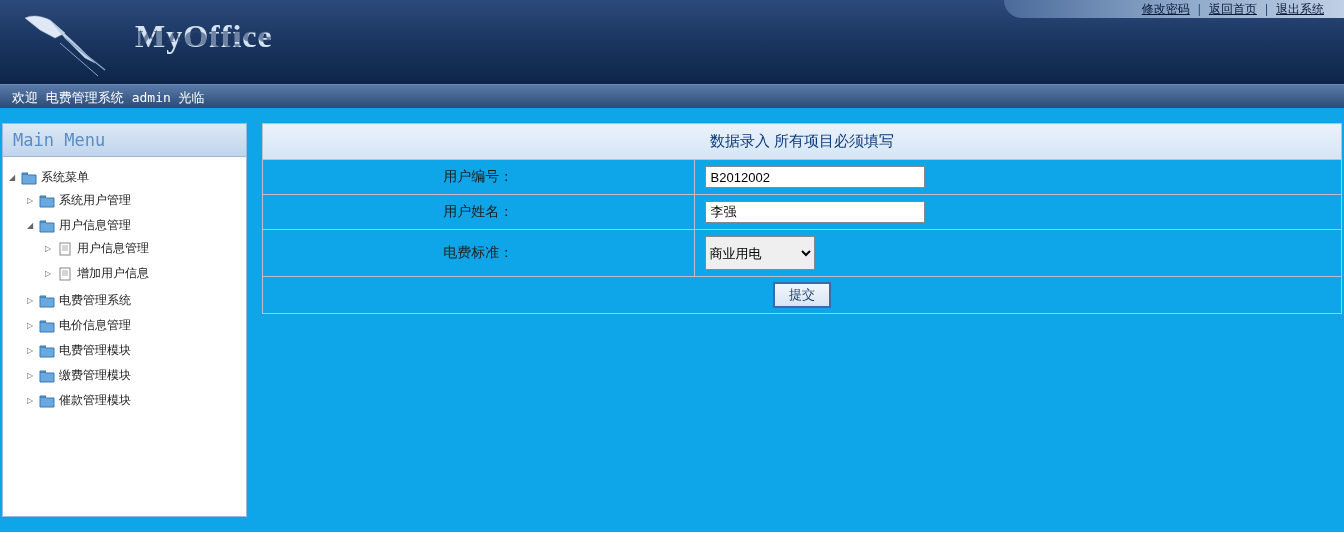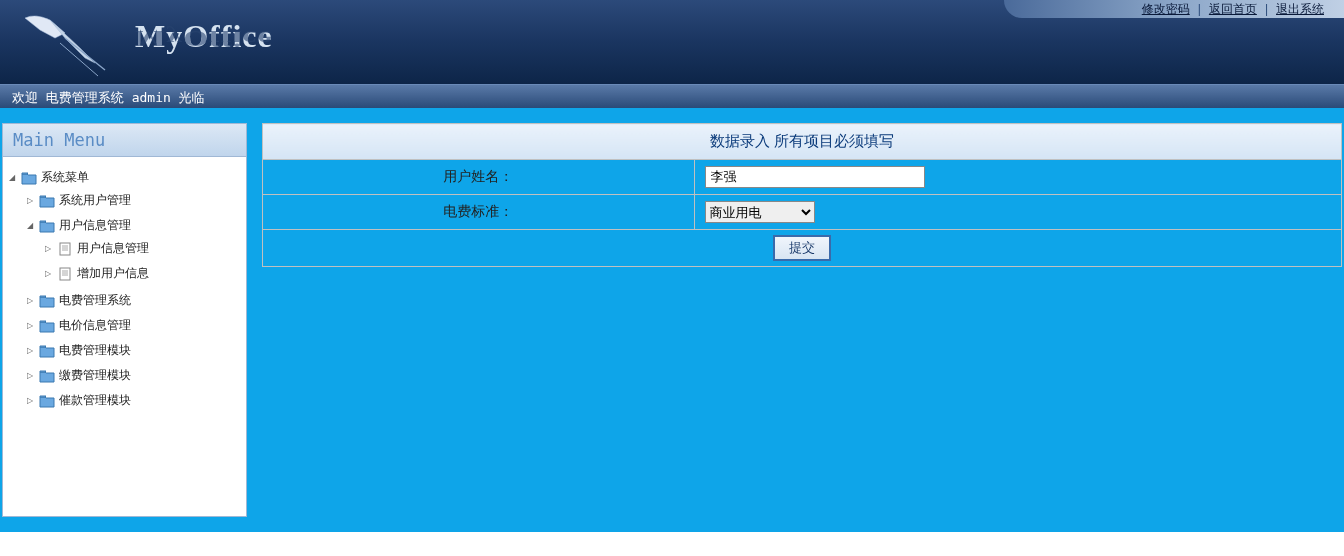"用户编号：" tr.form-row { html: none -> <tr> <td>用户编号：</td> <td><input></td> </tr> }
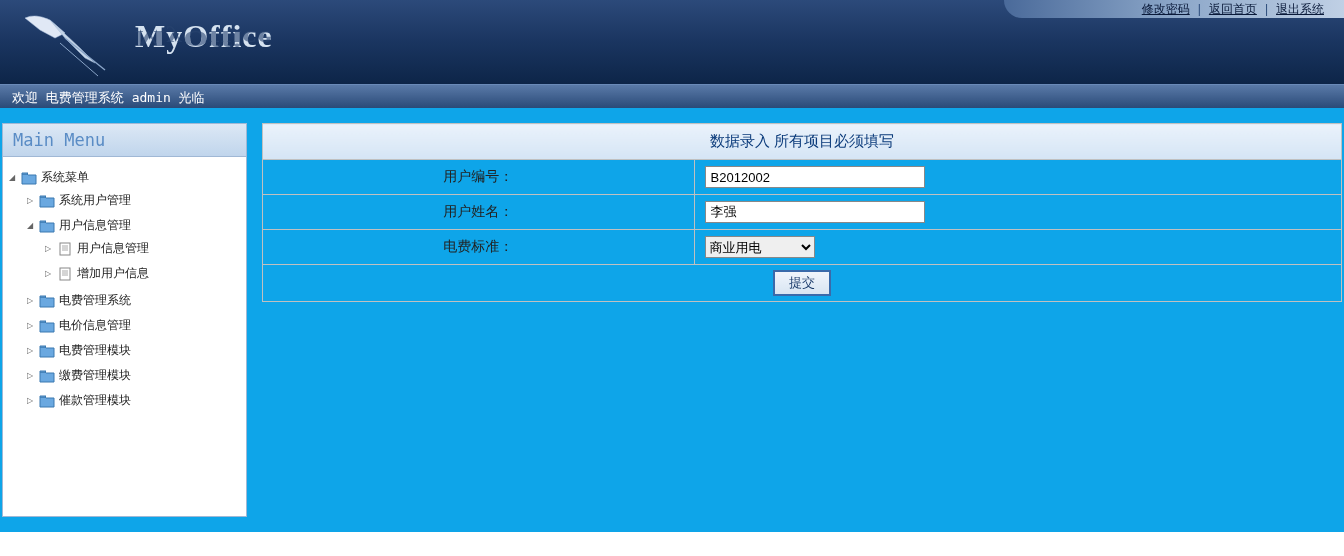"商业用电" .form-row select { height: 22px -> 34px }
